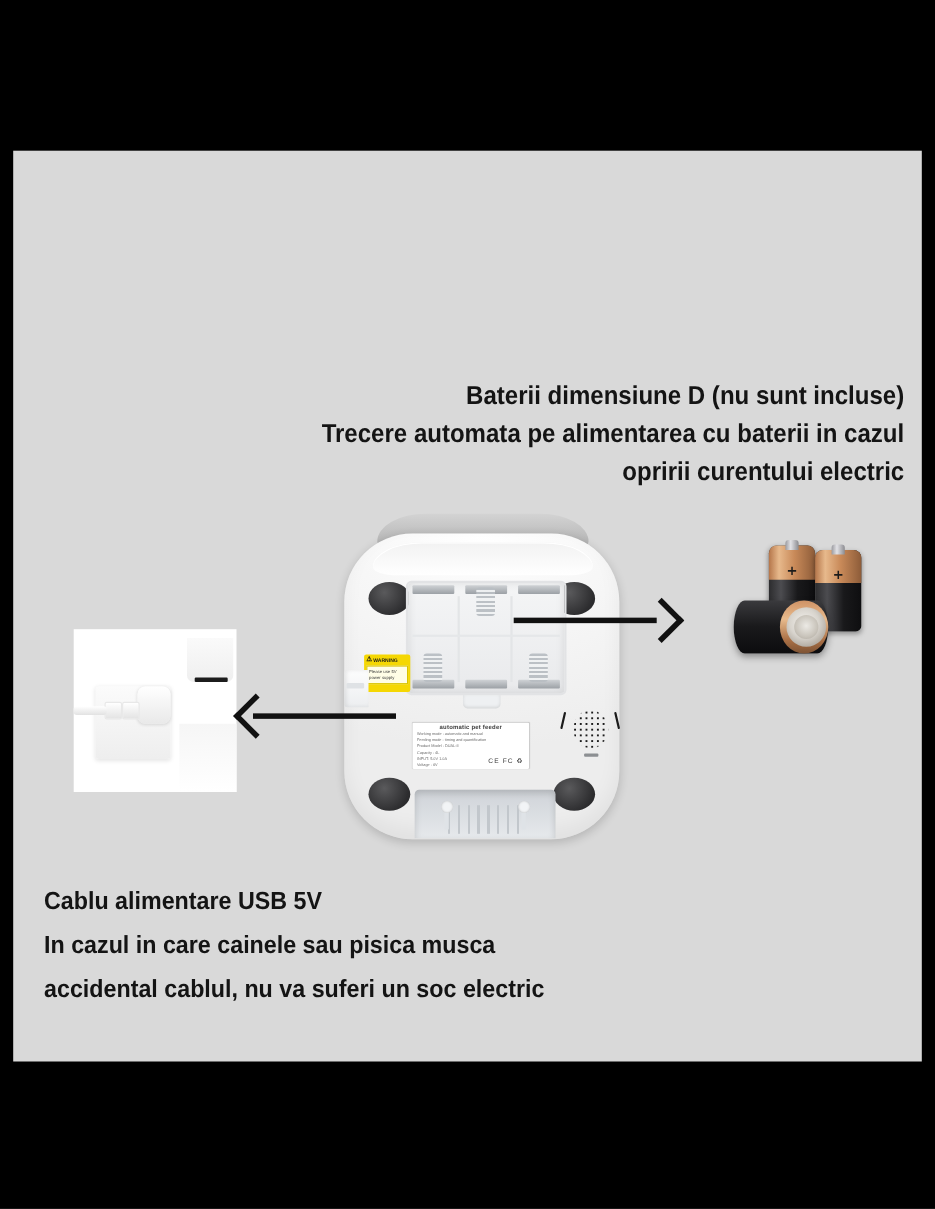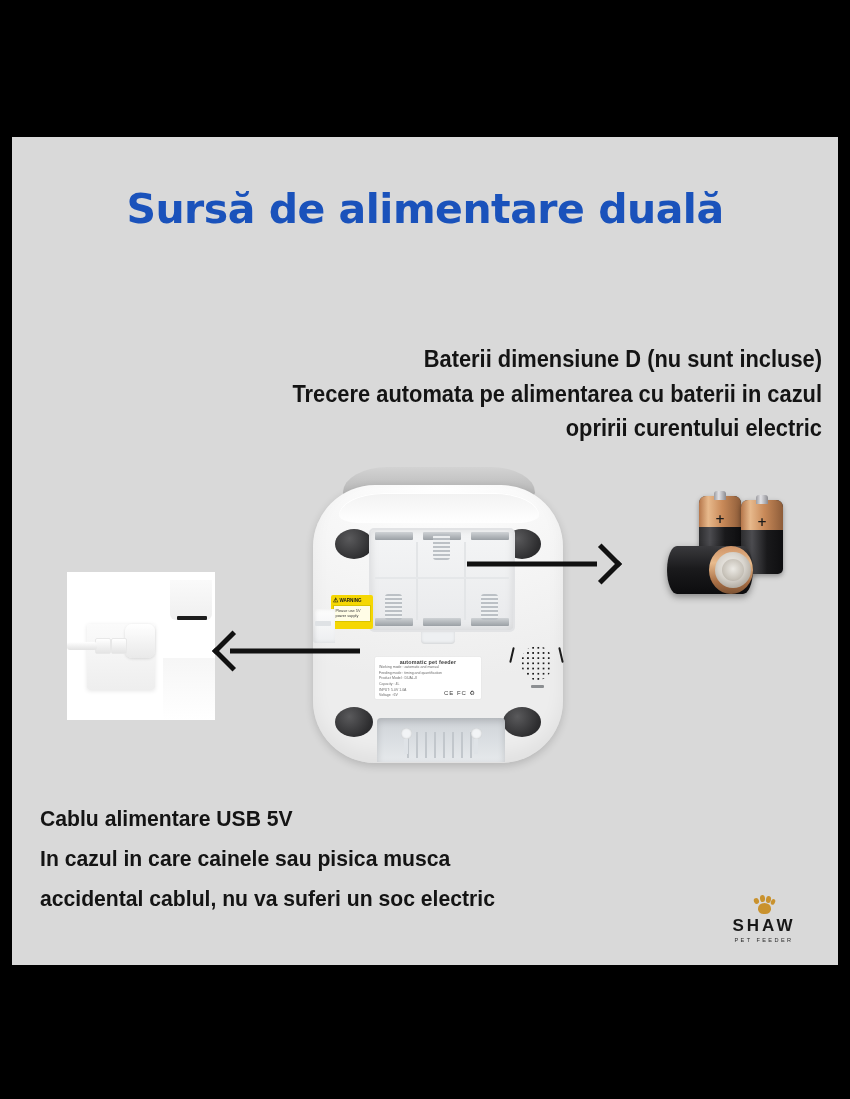"Sursă de alimentare duală" div { html: <div>Sursă de alimentare duală</div> -> none }
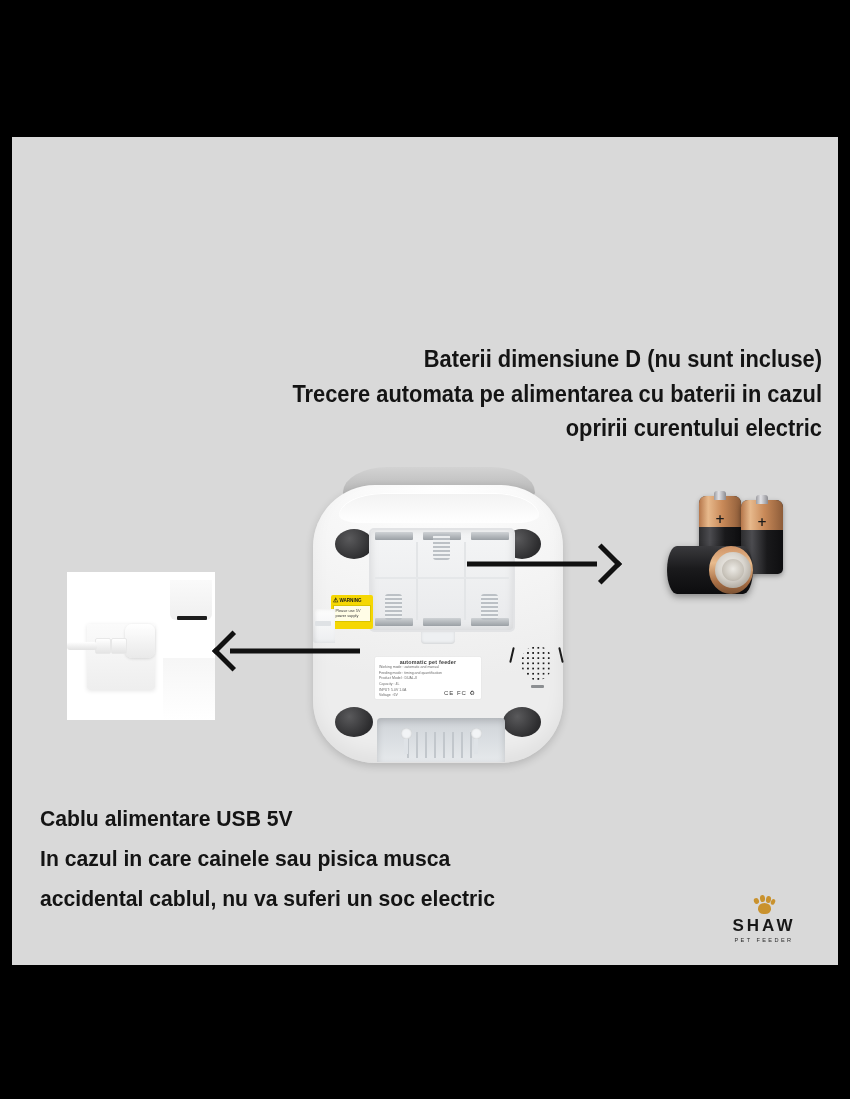"SHAW" div { html: <div> <div> <i></i> <i></i> <i></i> <i></i> <i></i> </div> <div>SHAW</div> <div>PET FEEDER</div> </div> -> none }
